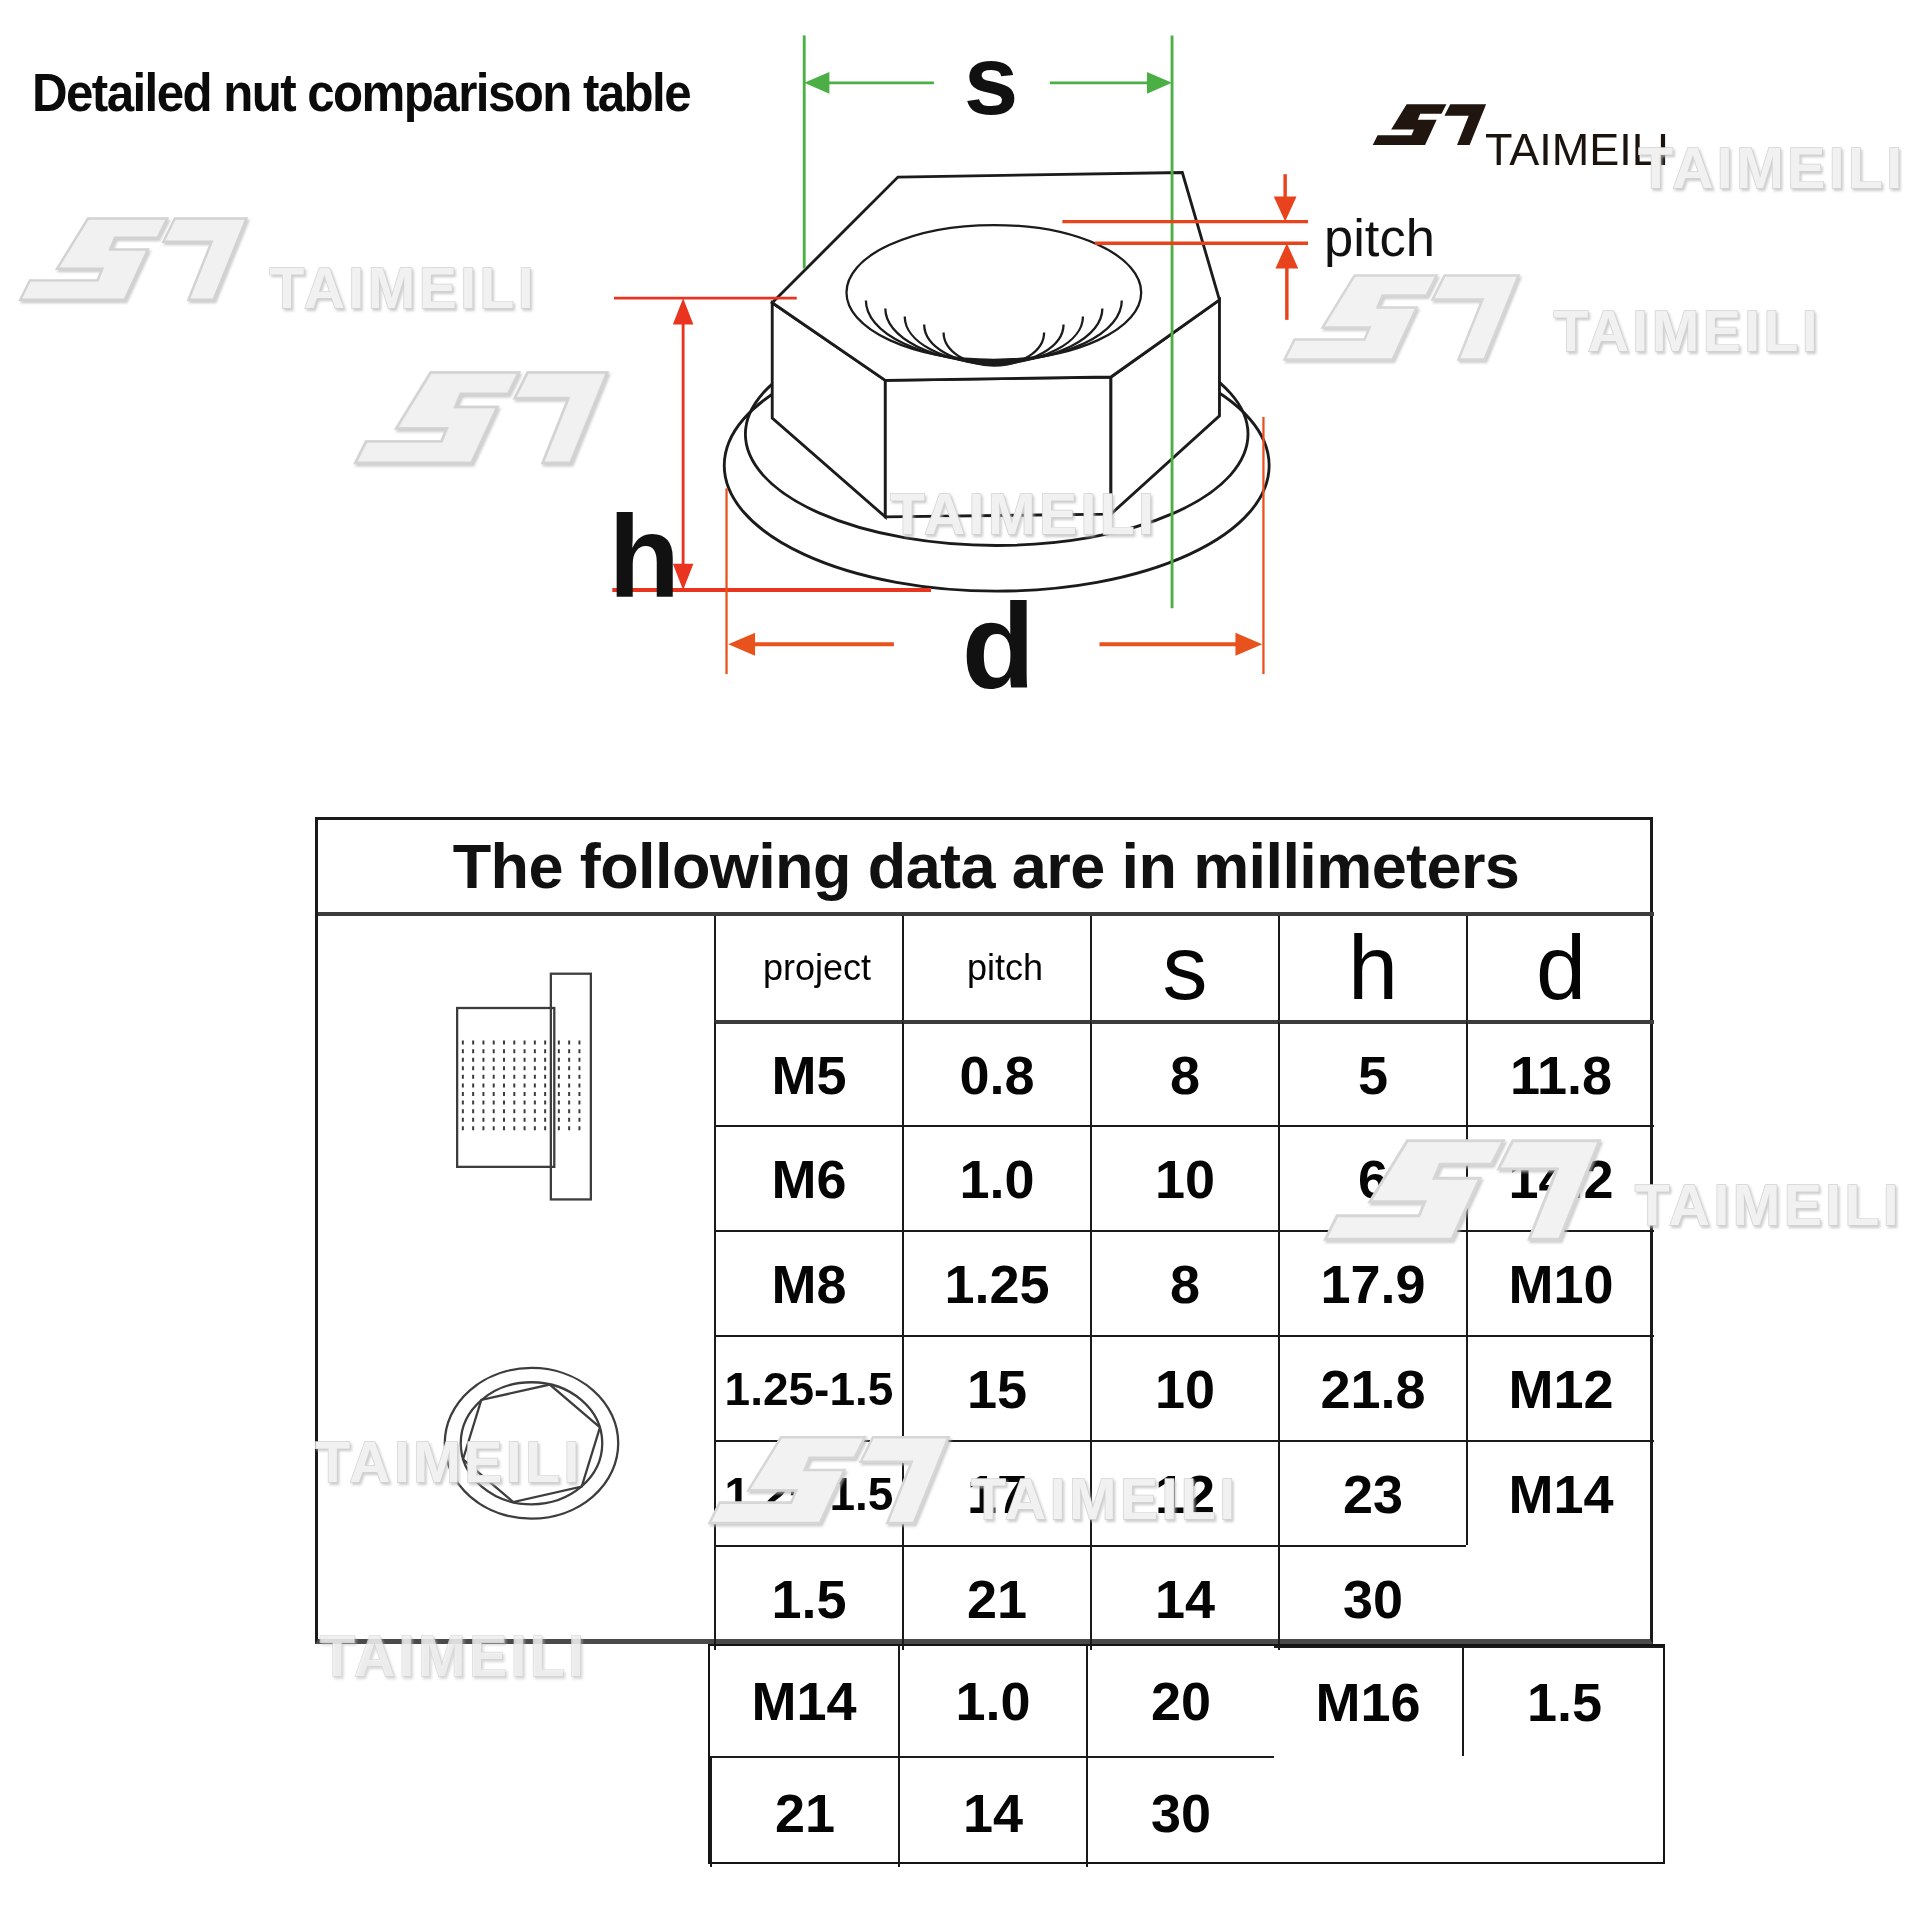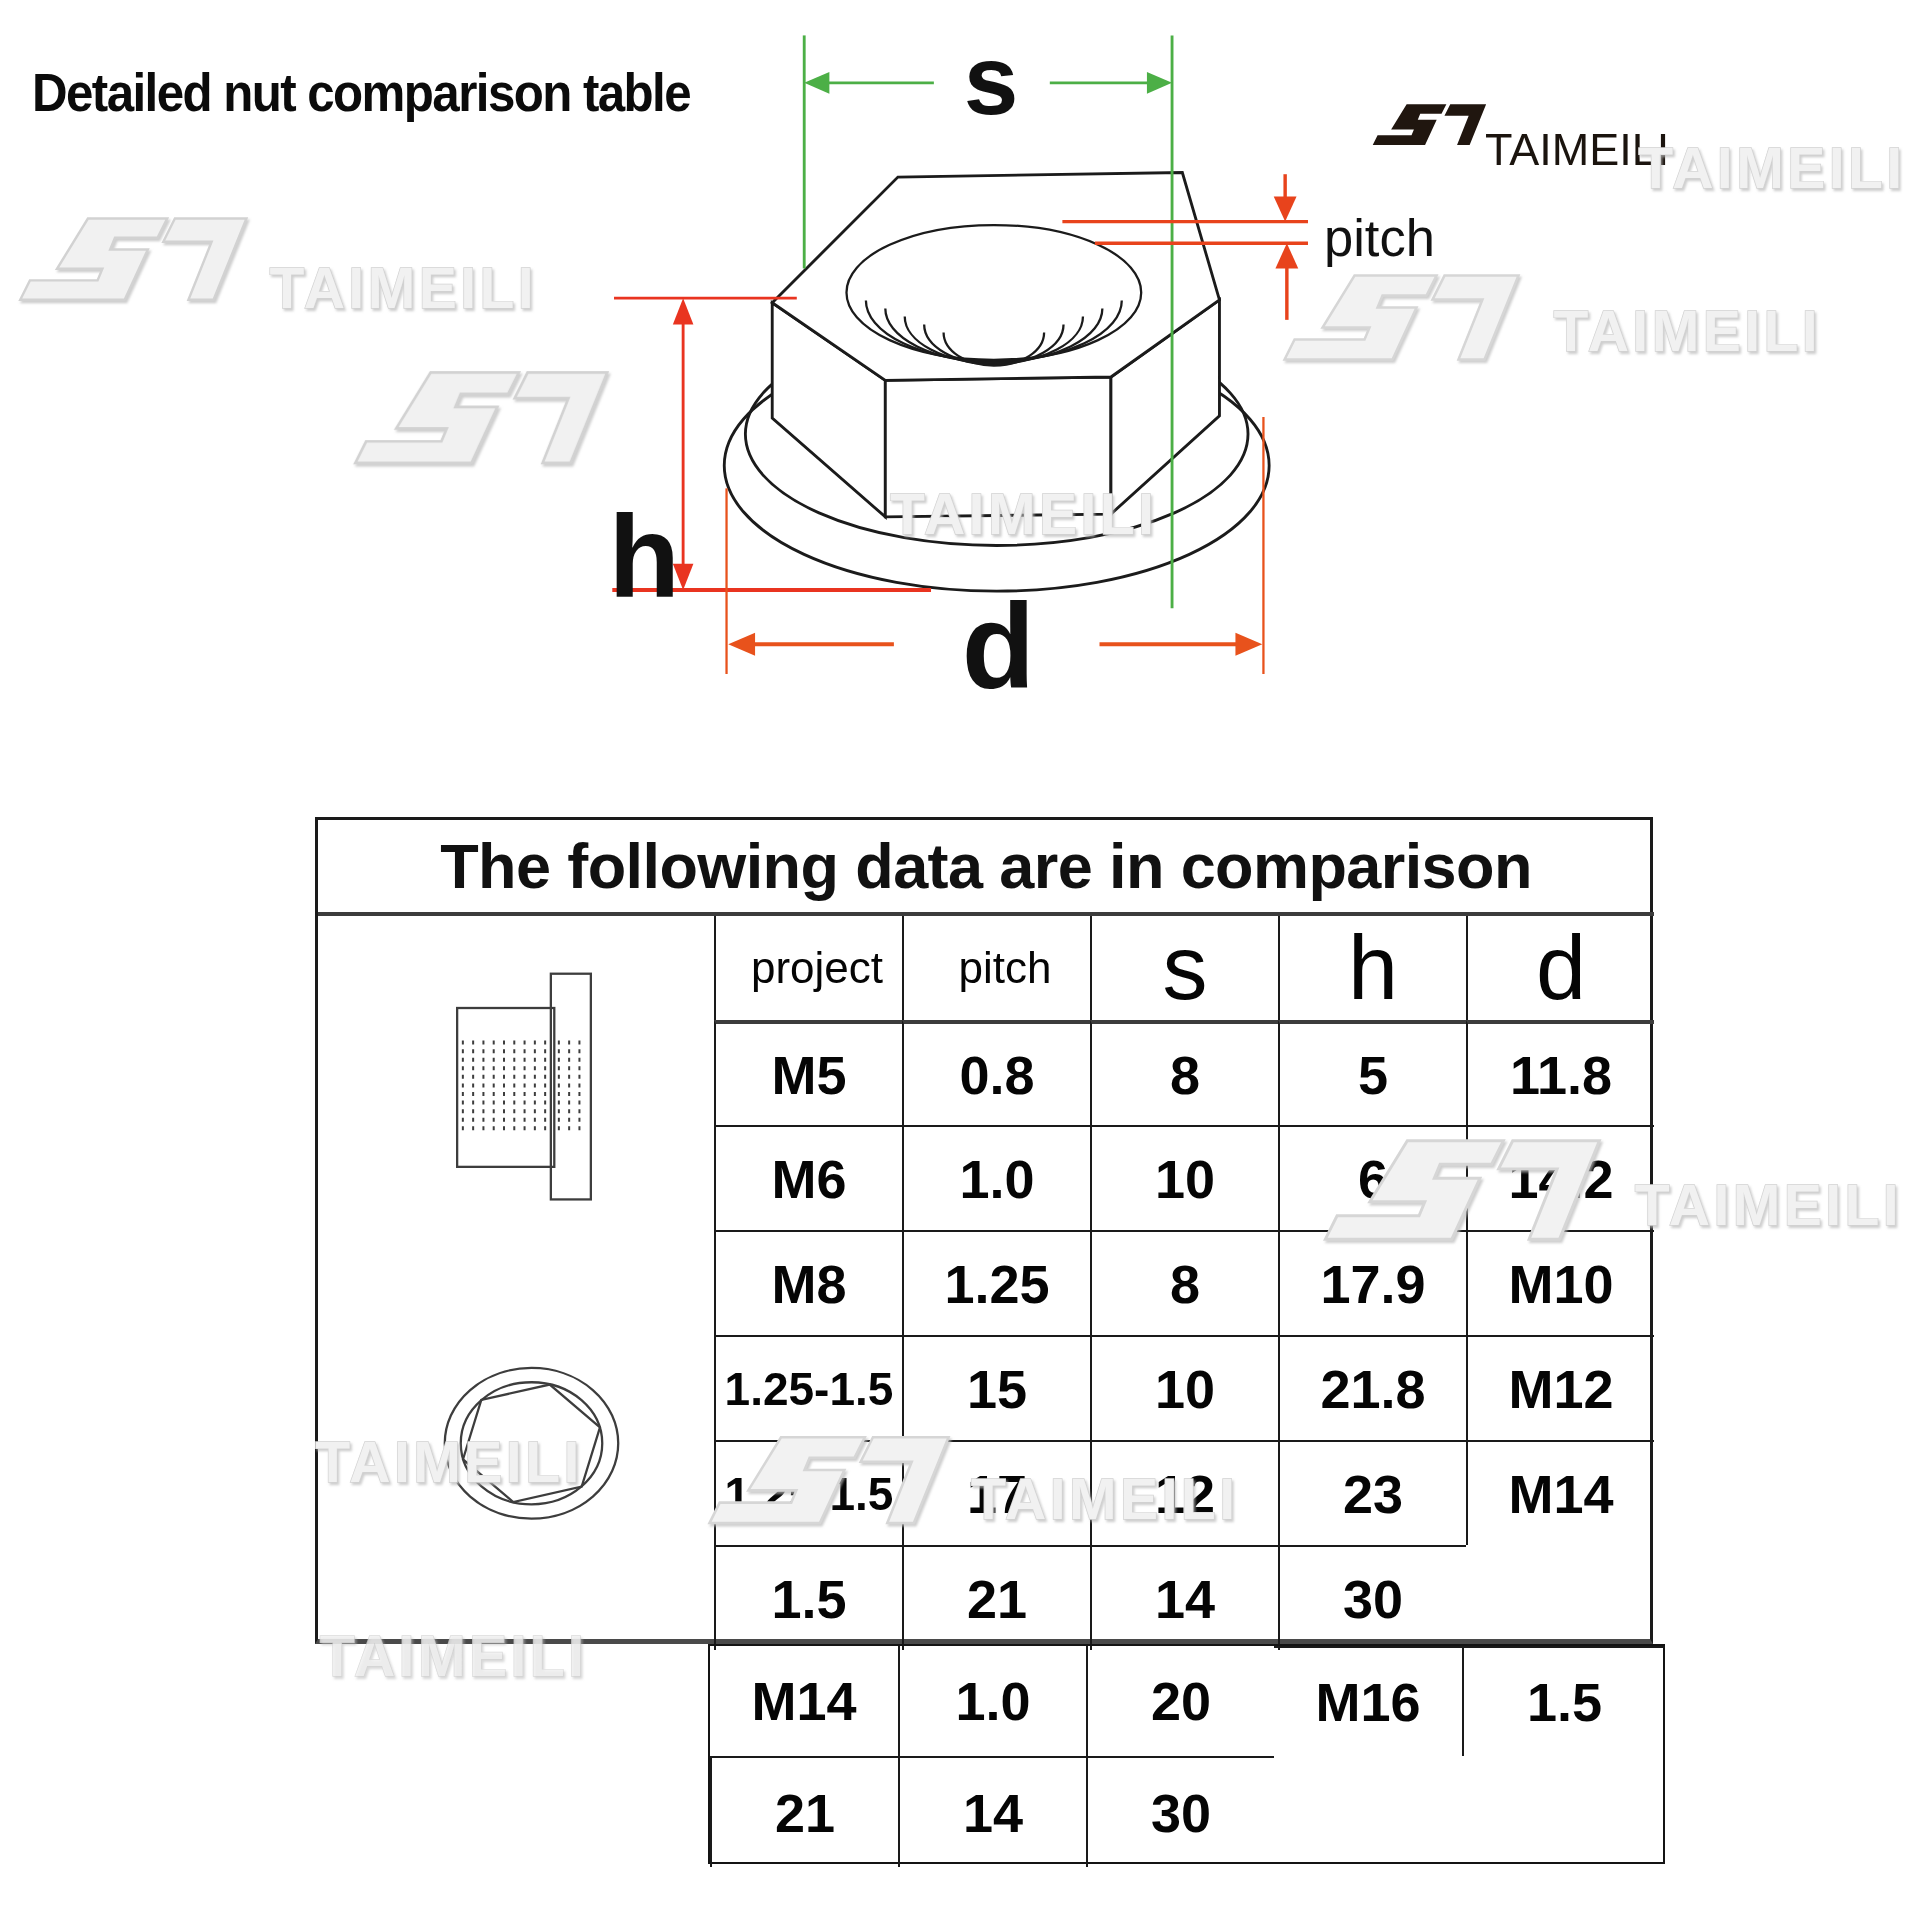"The following data are in" div.banner { text: comparison -> millimeters }
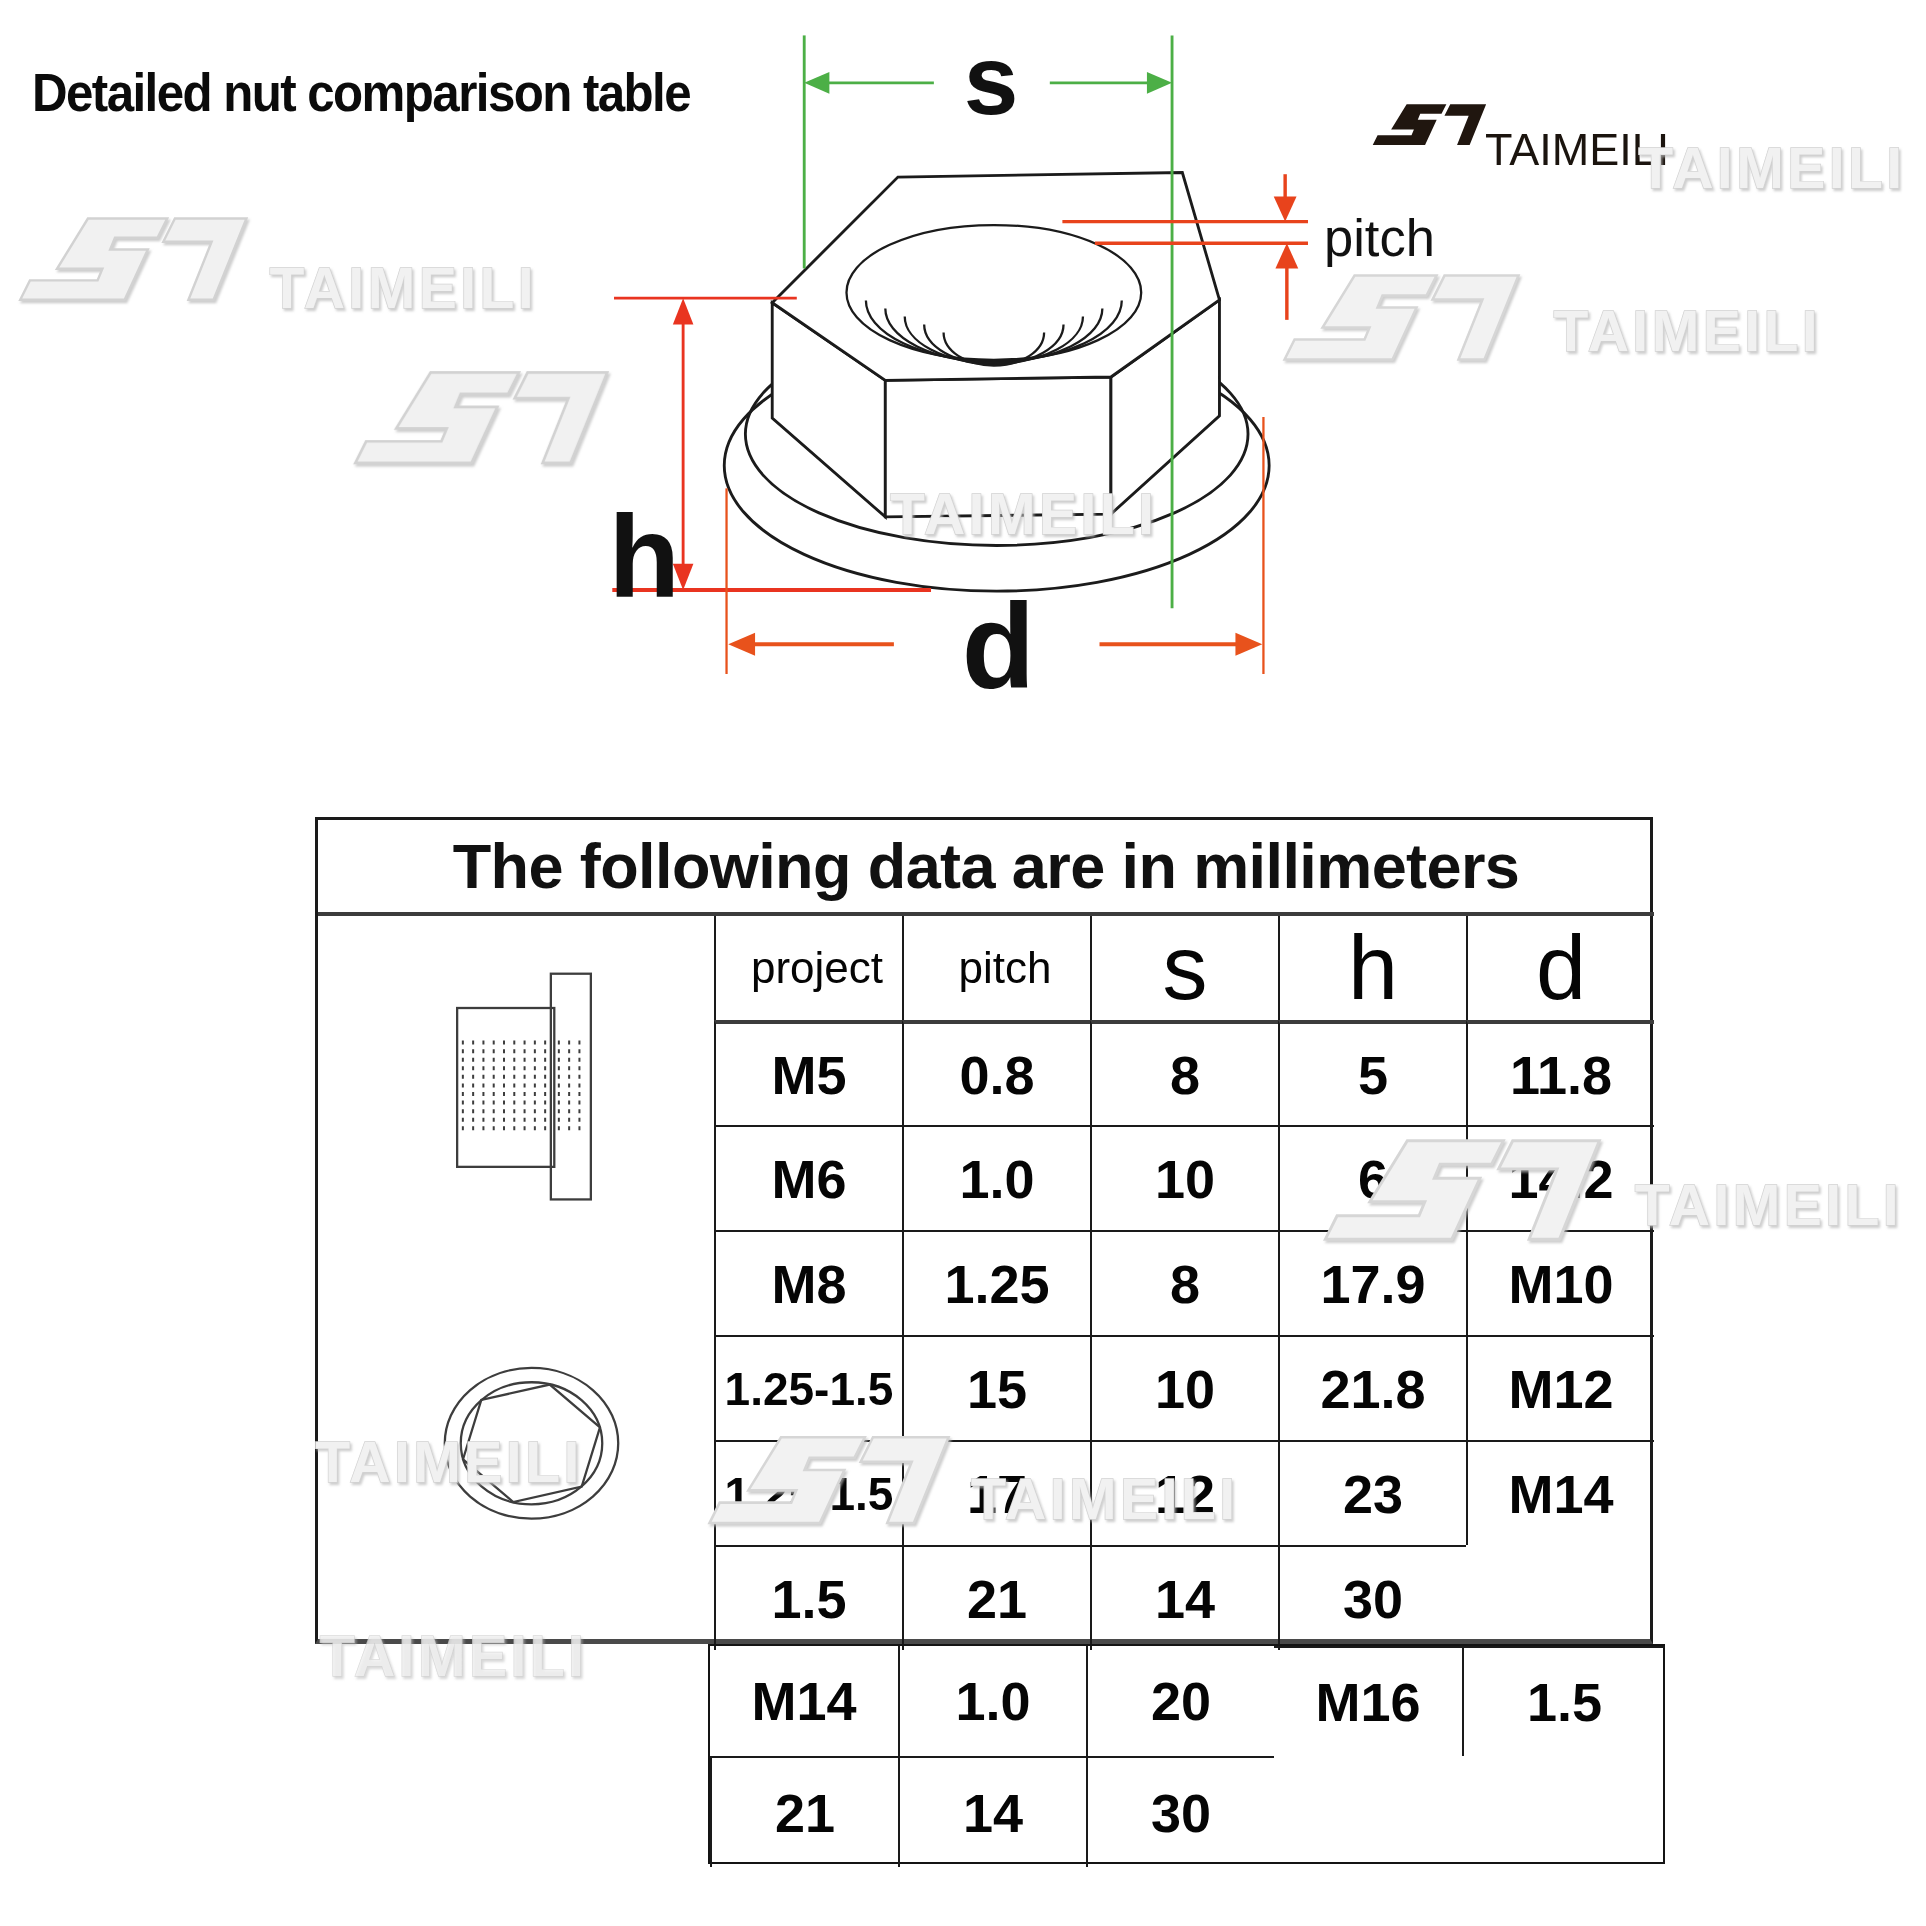"project" .hdr { font-size: 44px -> 36px }
